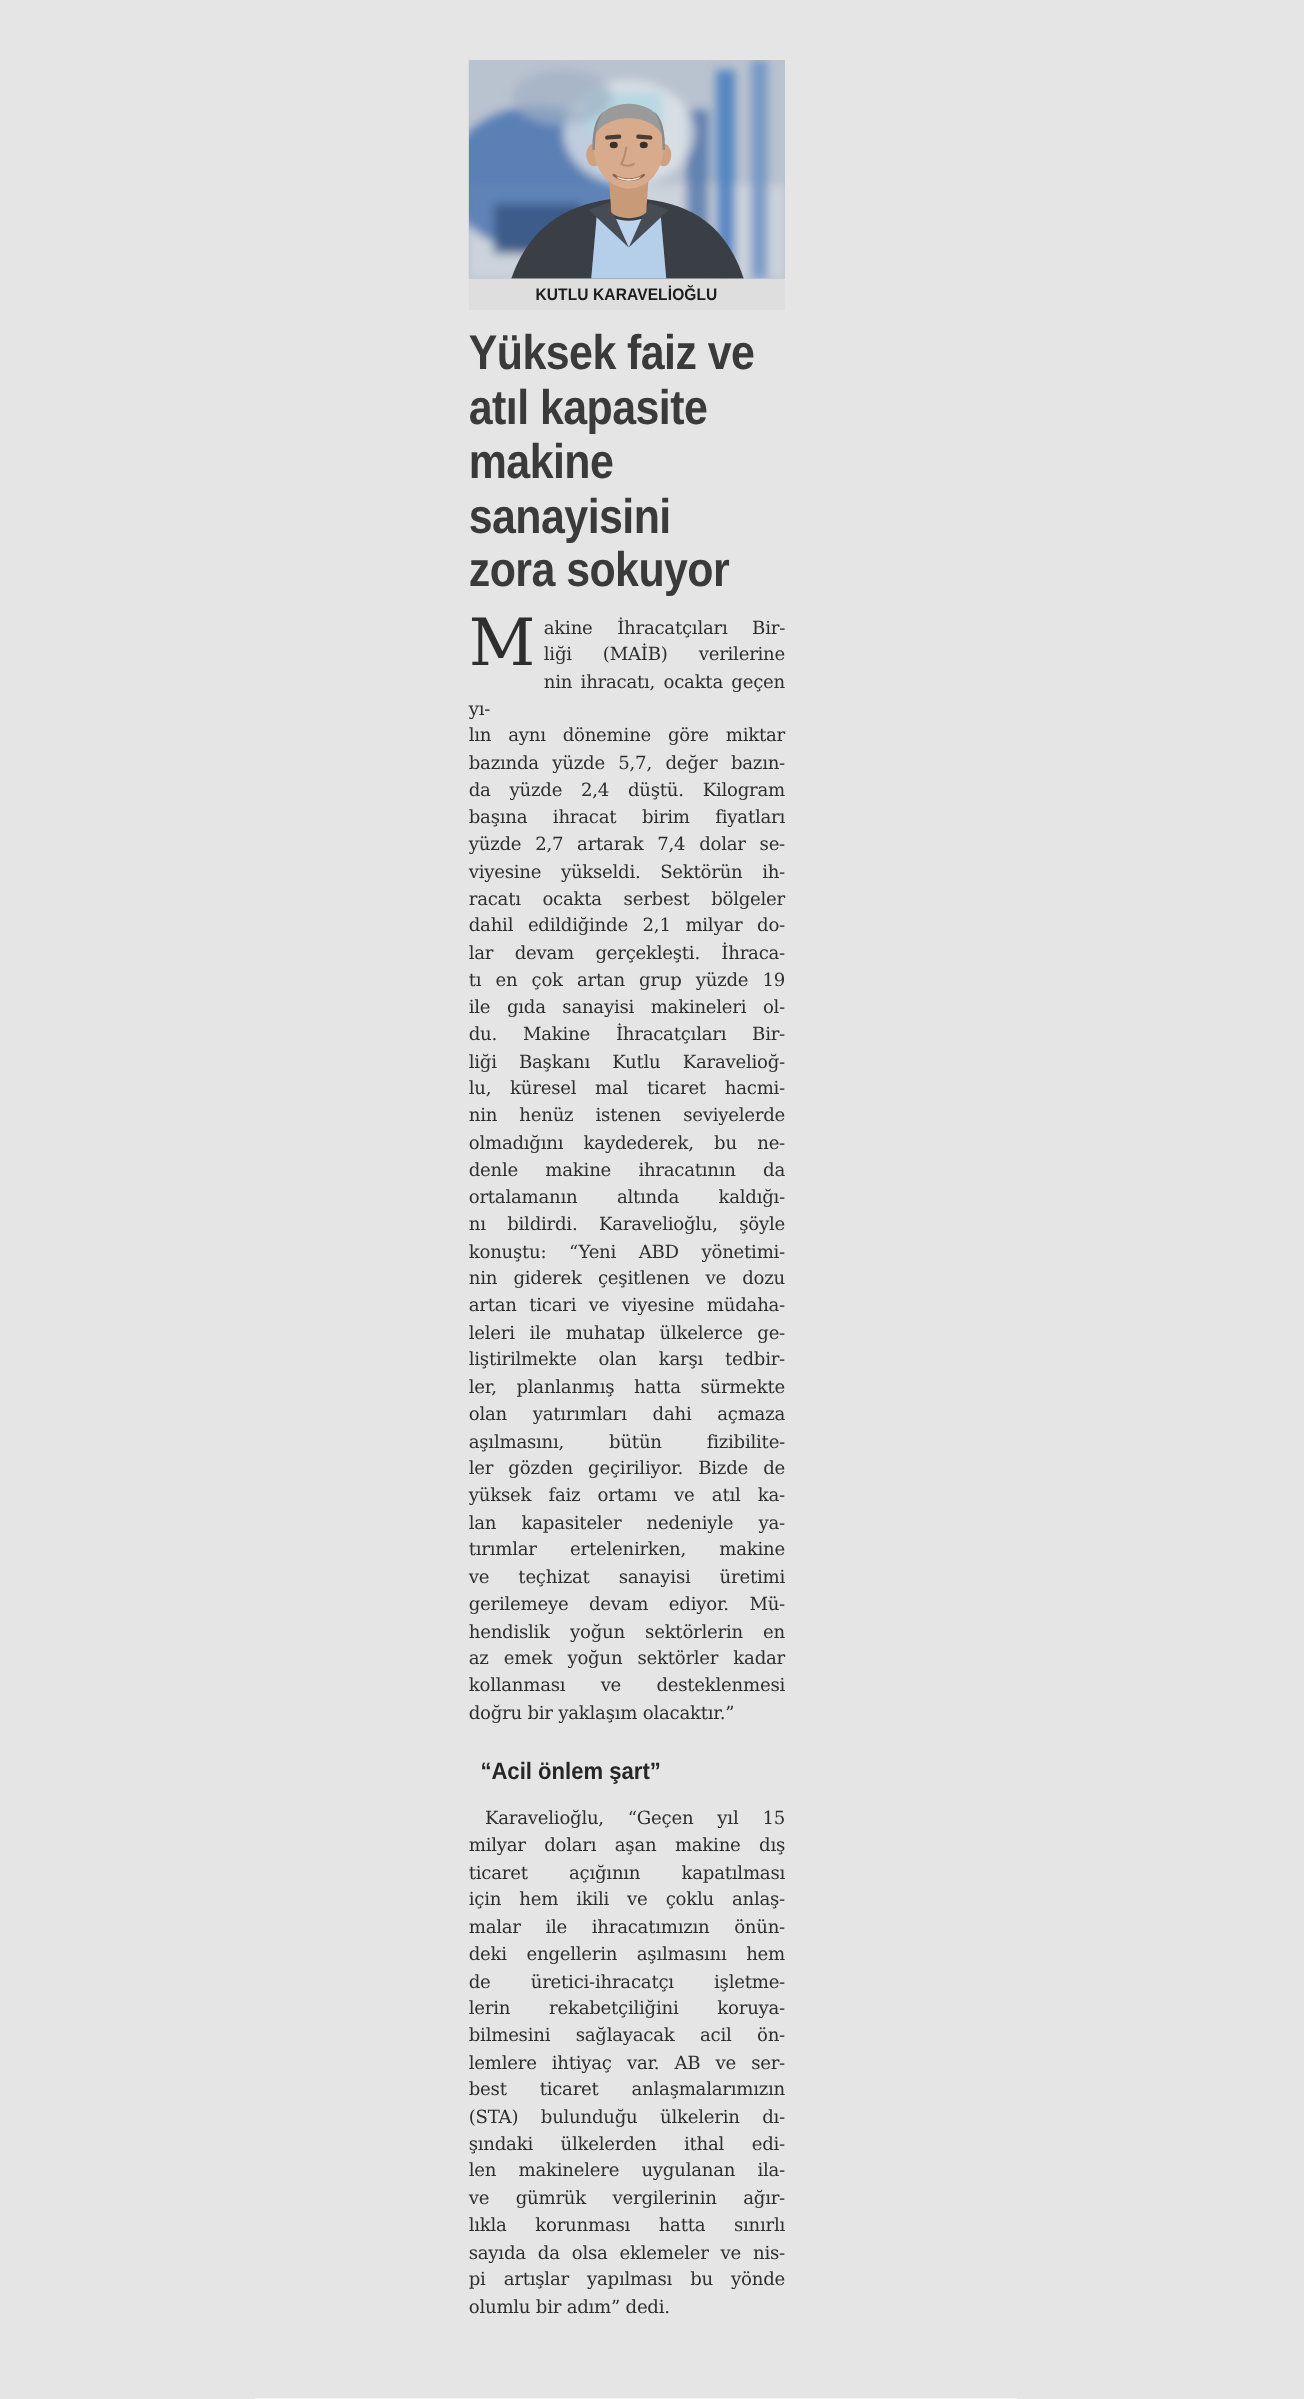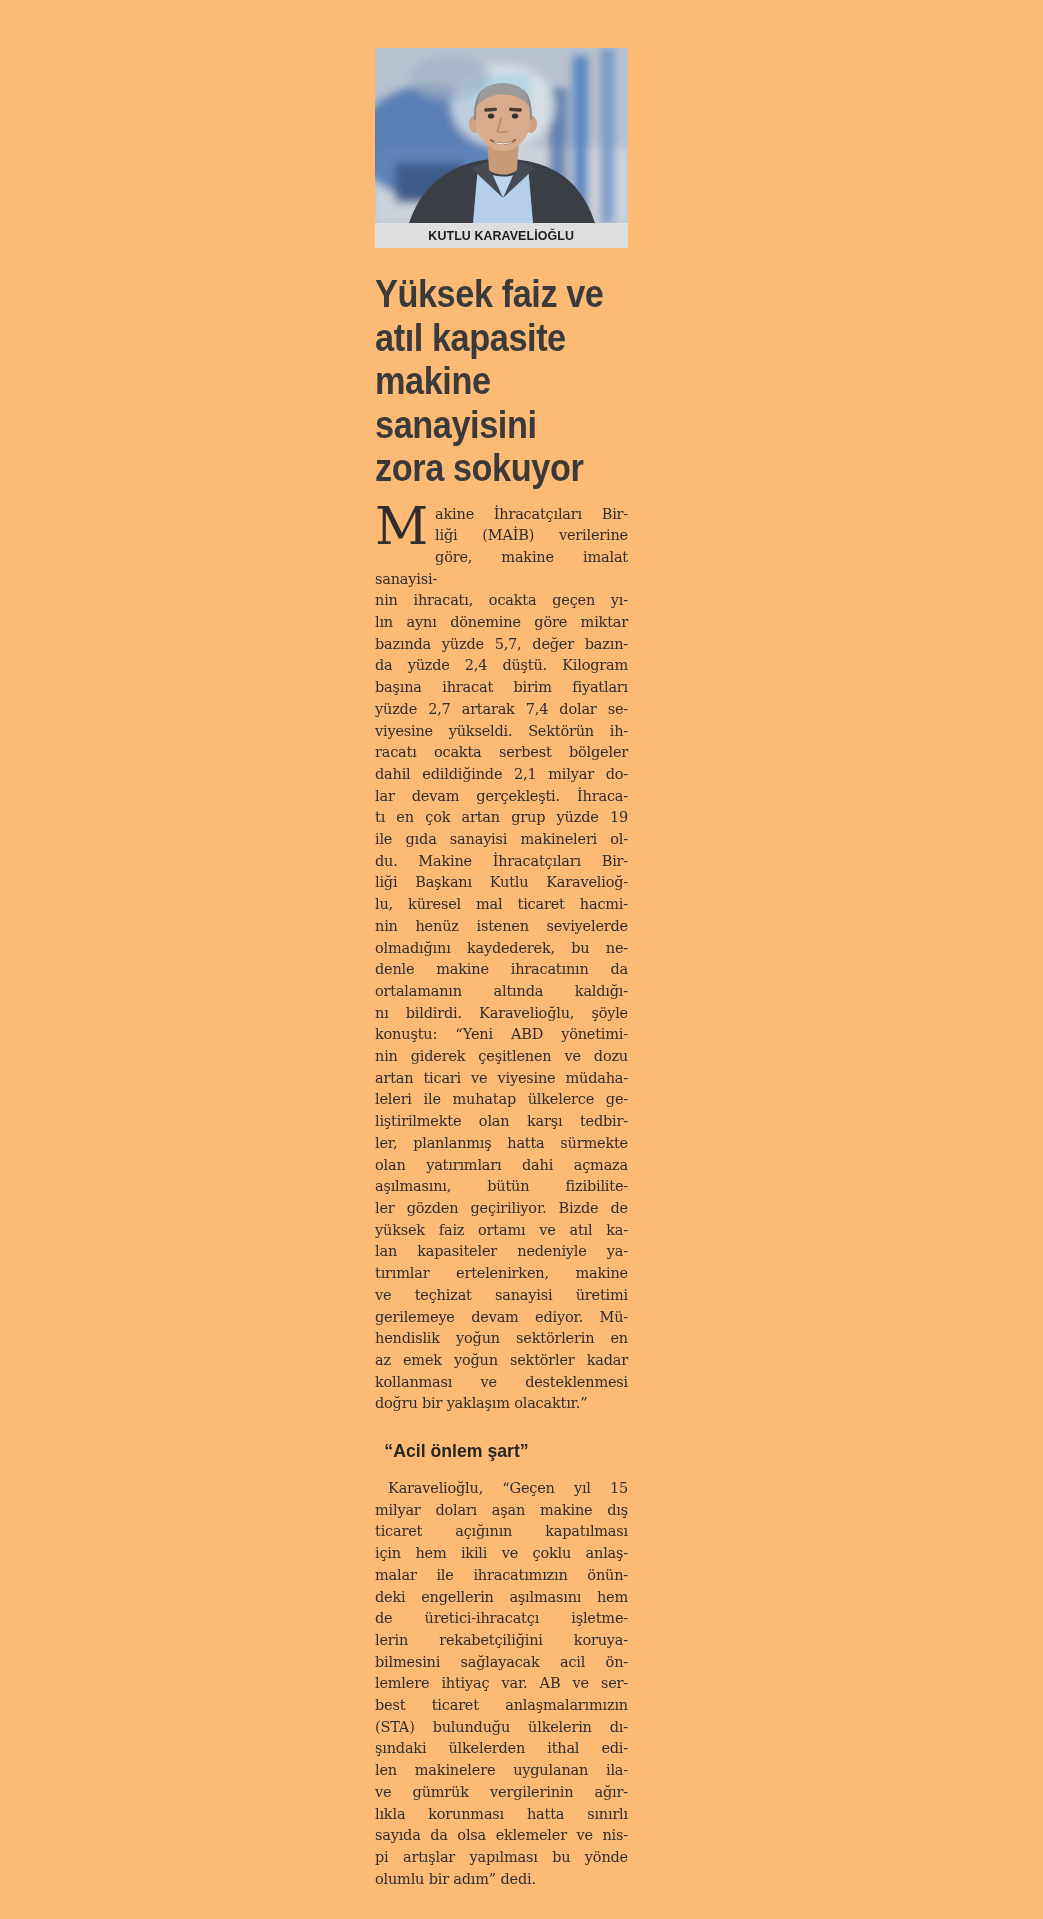"KUTLU KARAVELİOĞLU" .page { background: #fdba74 -> #e5e5e5 }
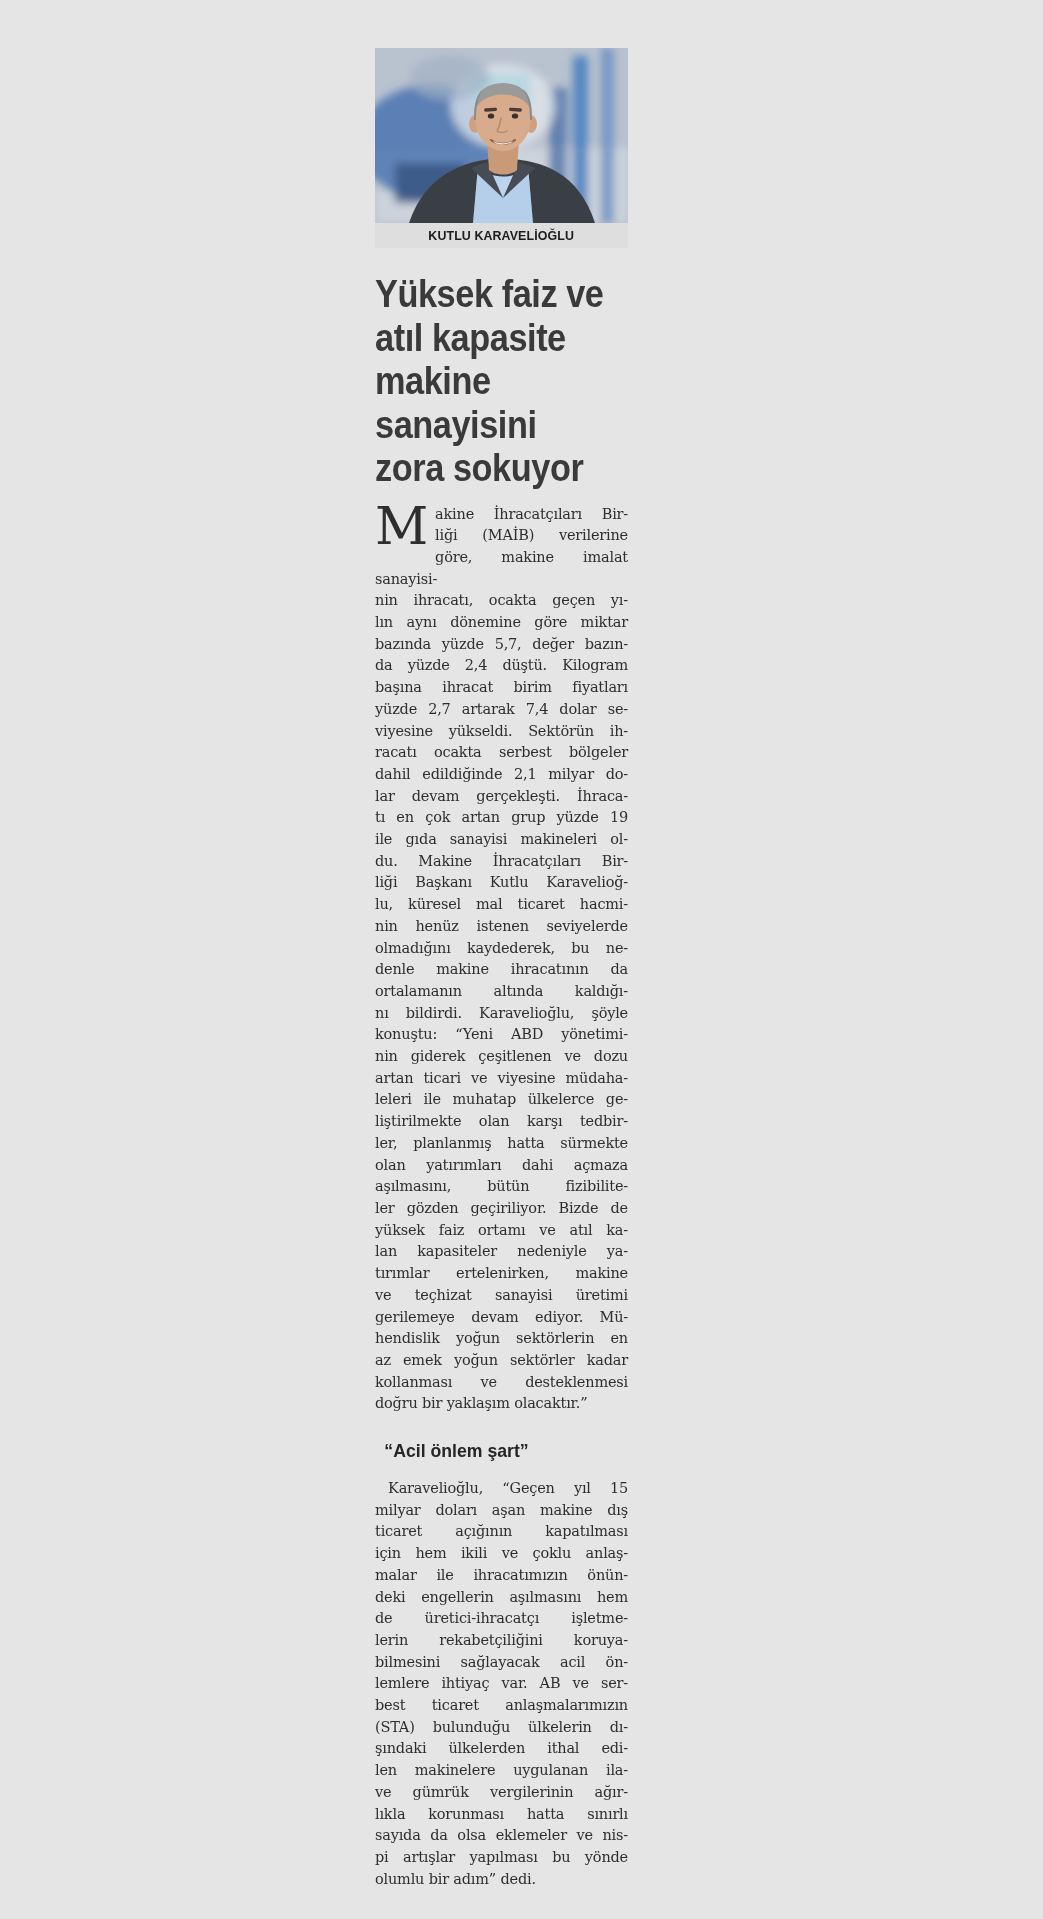"Yüksek faiz ve" .headline { margin-top: 24px -> 13px }
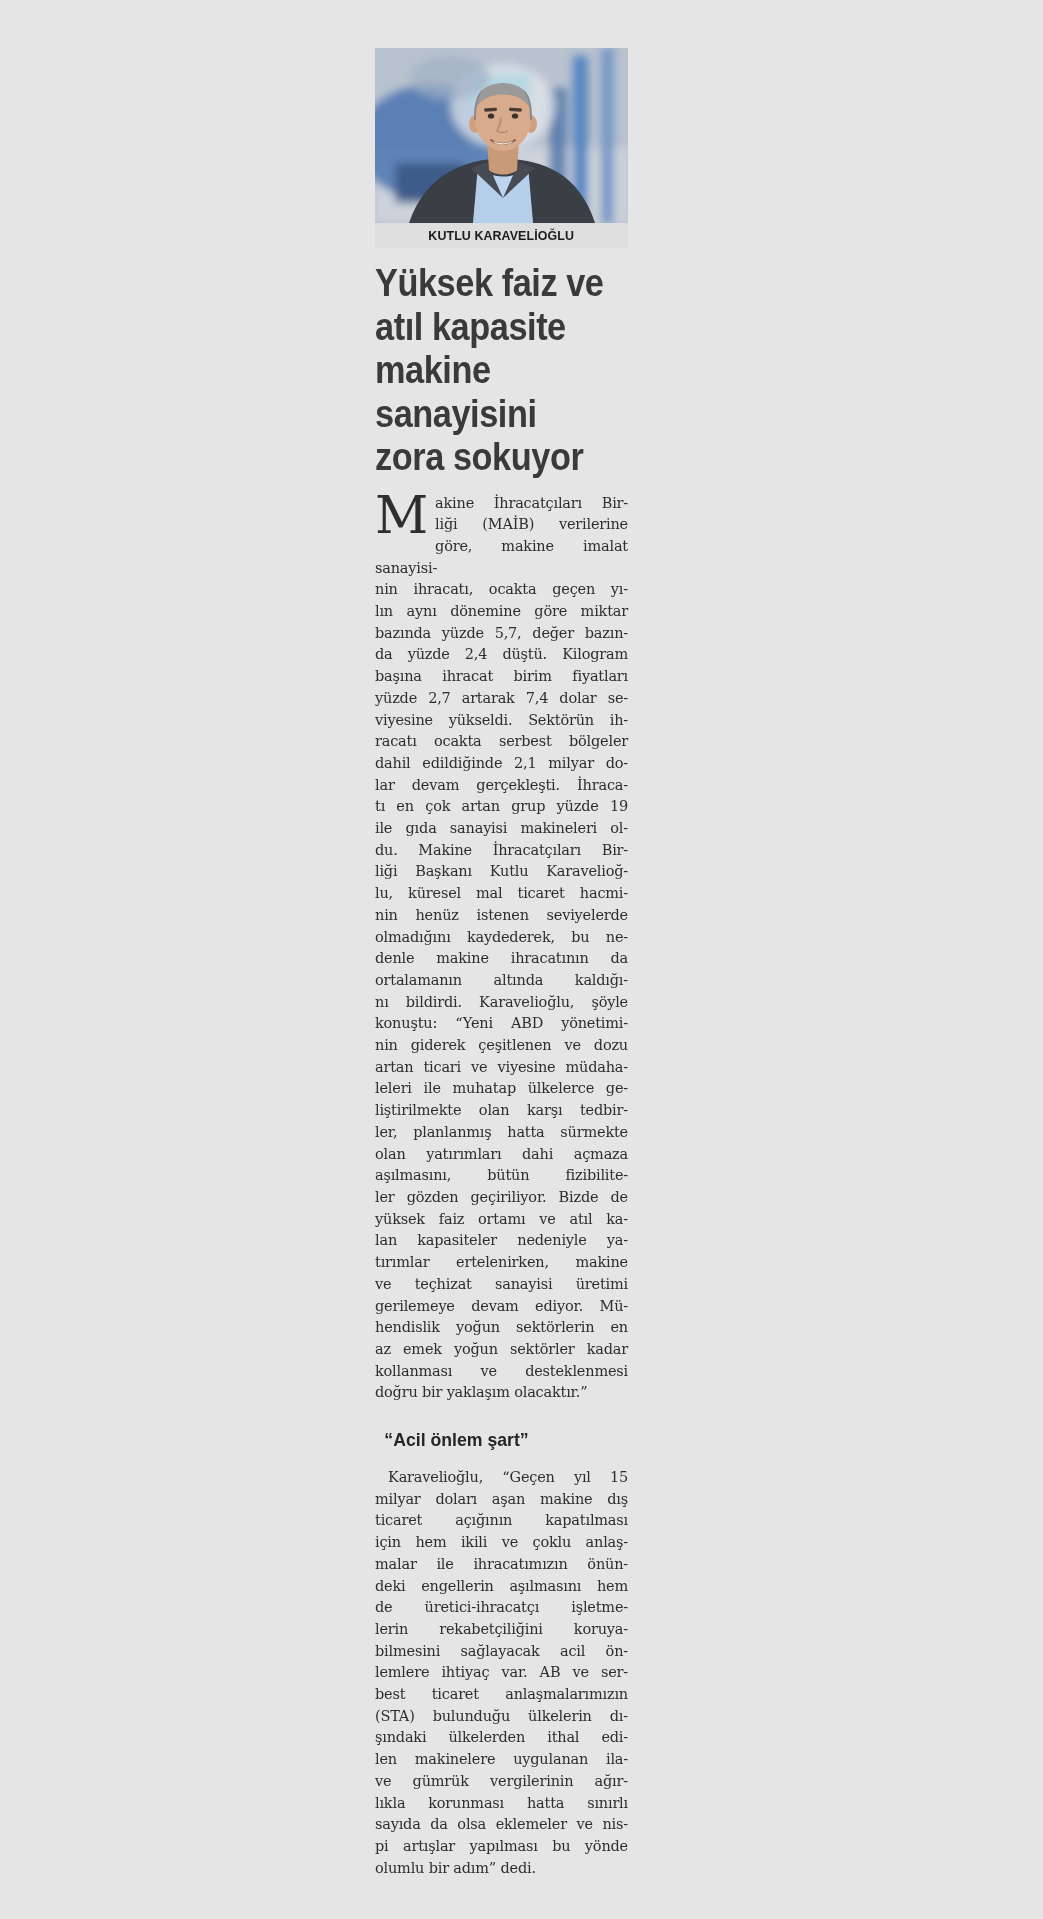"göre, makine imalat sanayisi-" div.bline { html: <div>göre, makine imalat sanayisi-</div> -> none }
